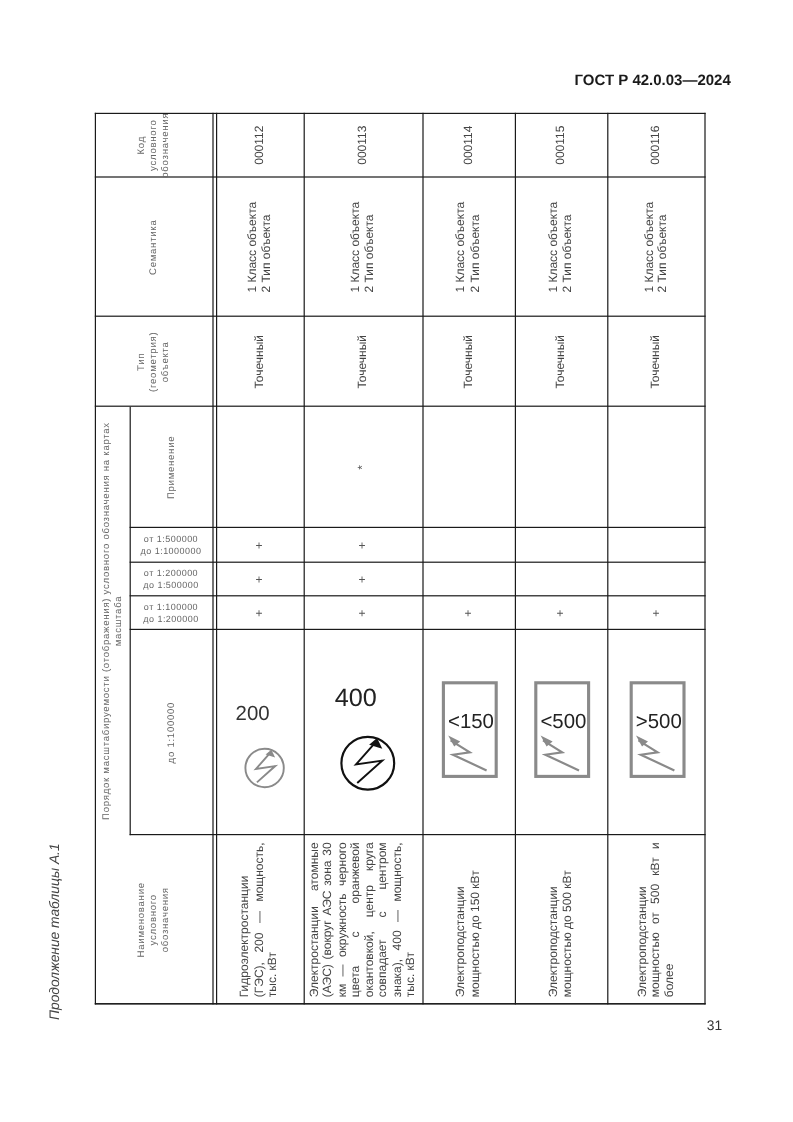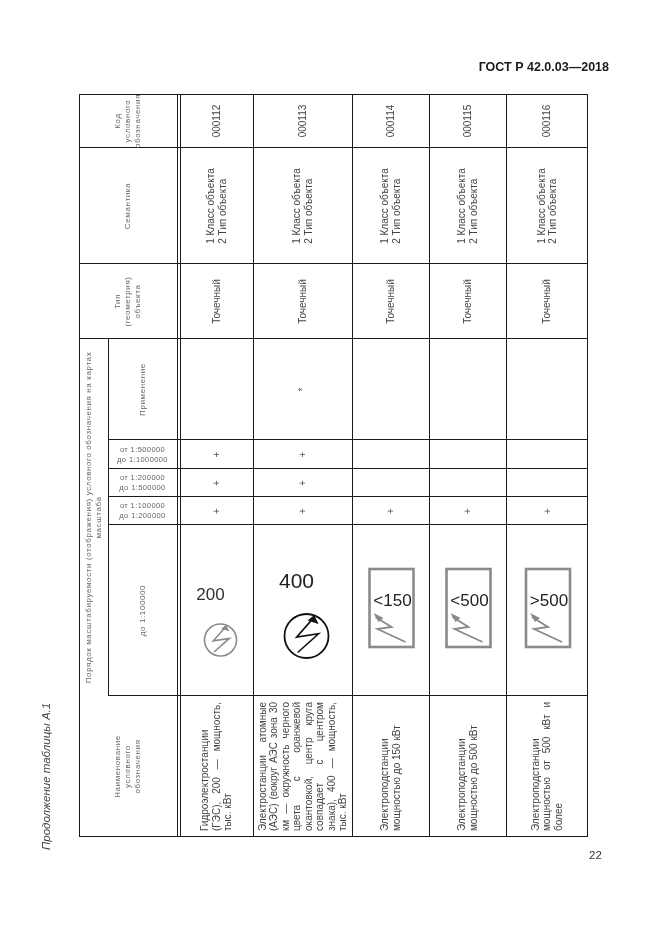"ГОСТ Р 42.0.03—2018" div.doc-header { text: 2018 -> 2024 }
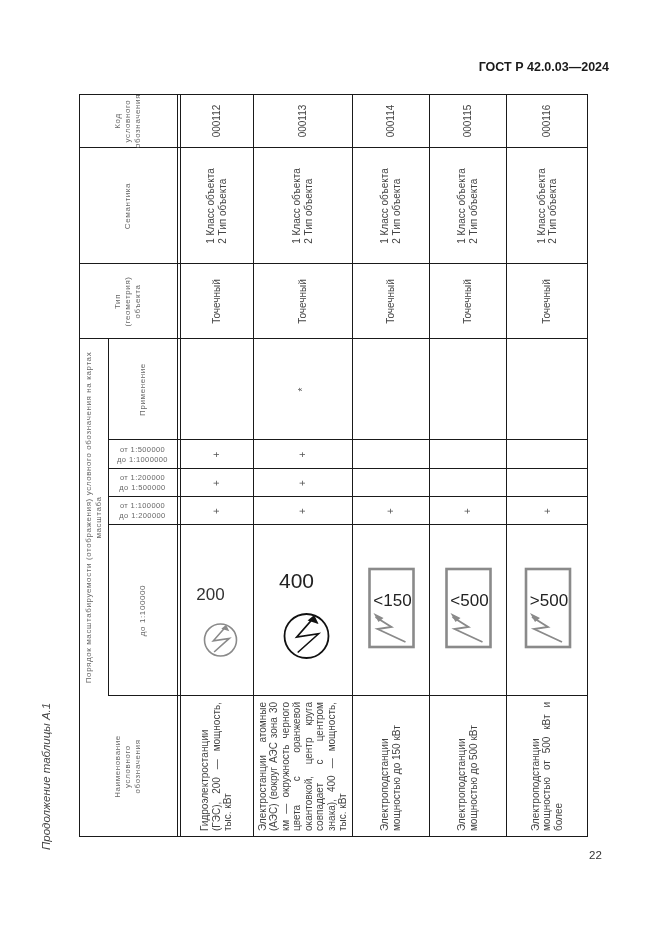"22" div.page-number { text: 22 -> 31 }
